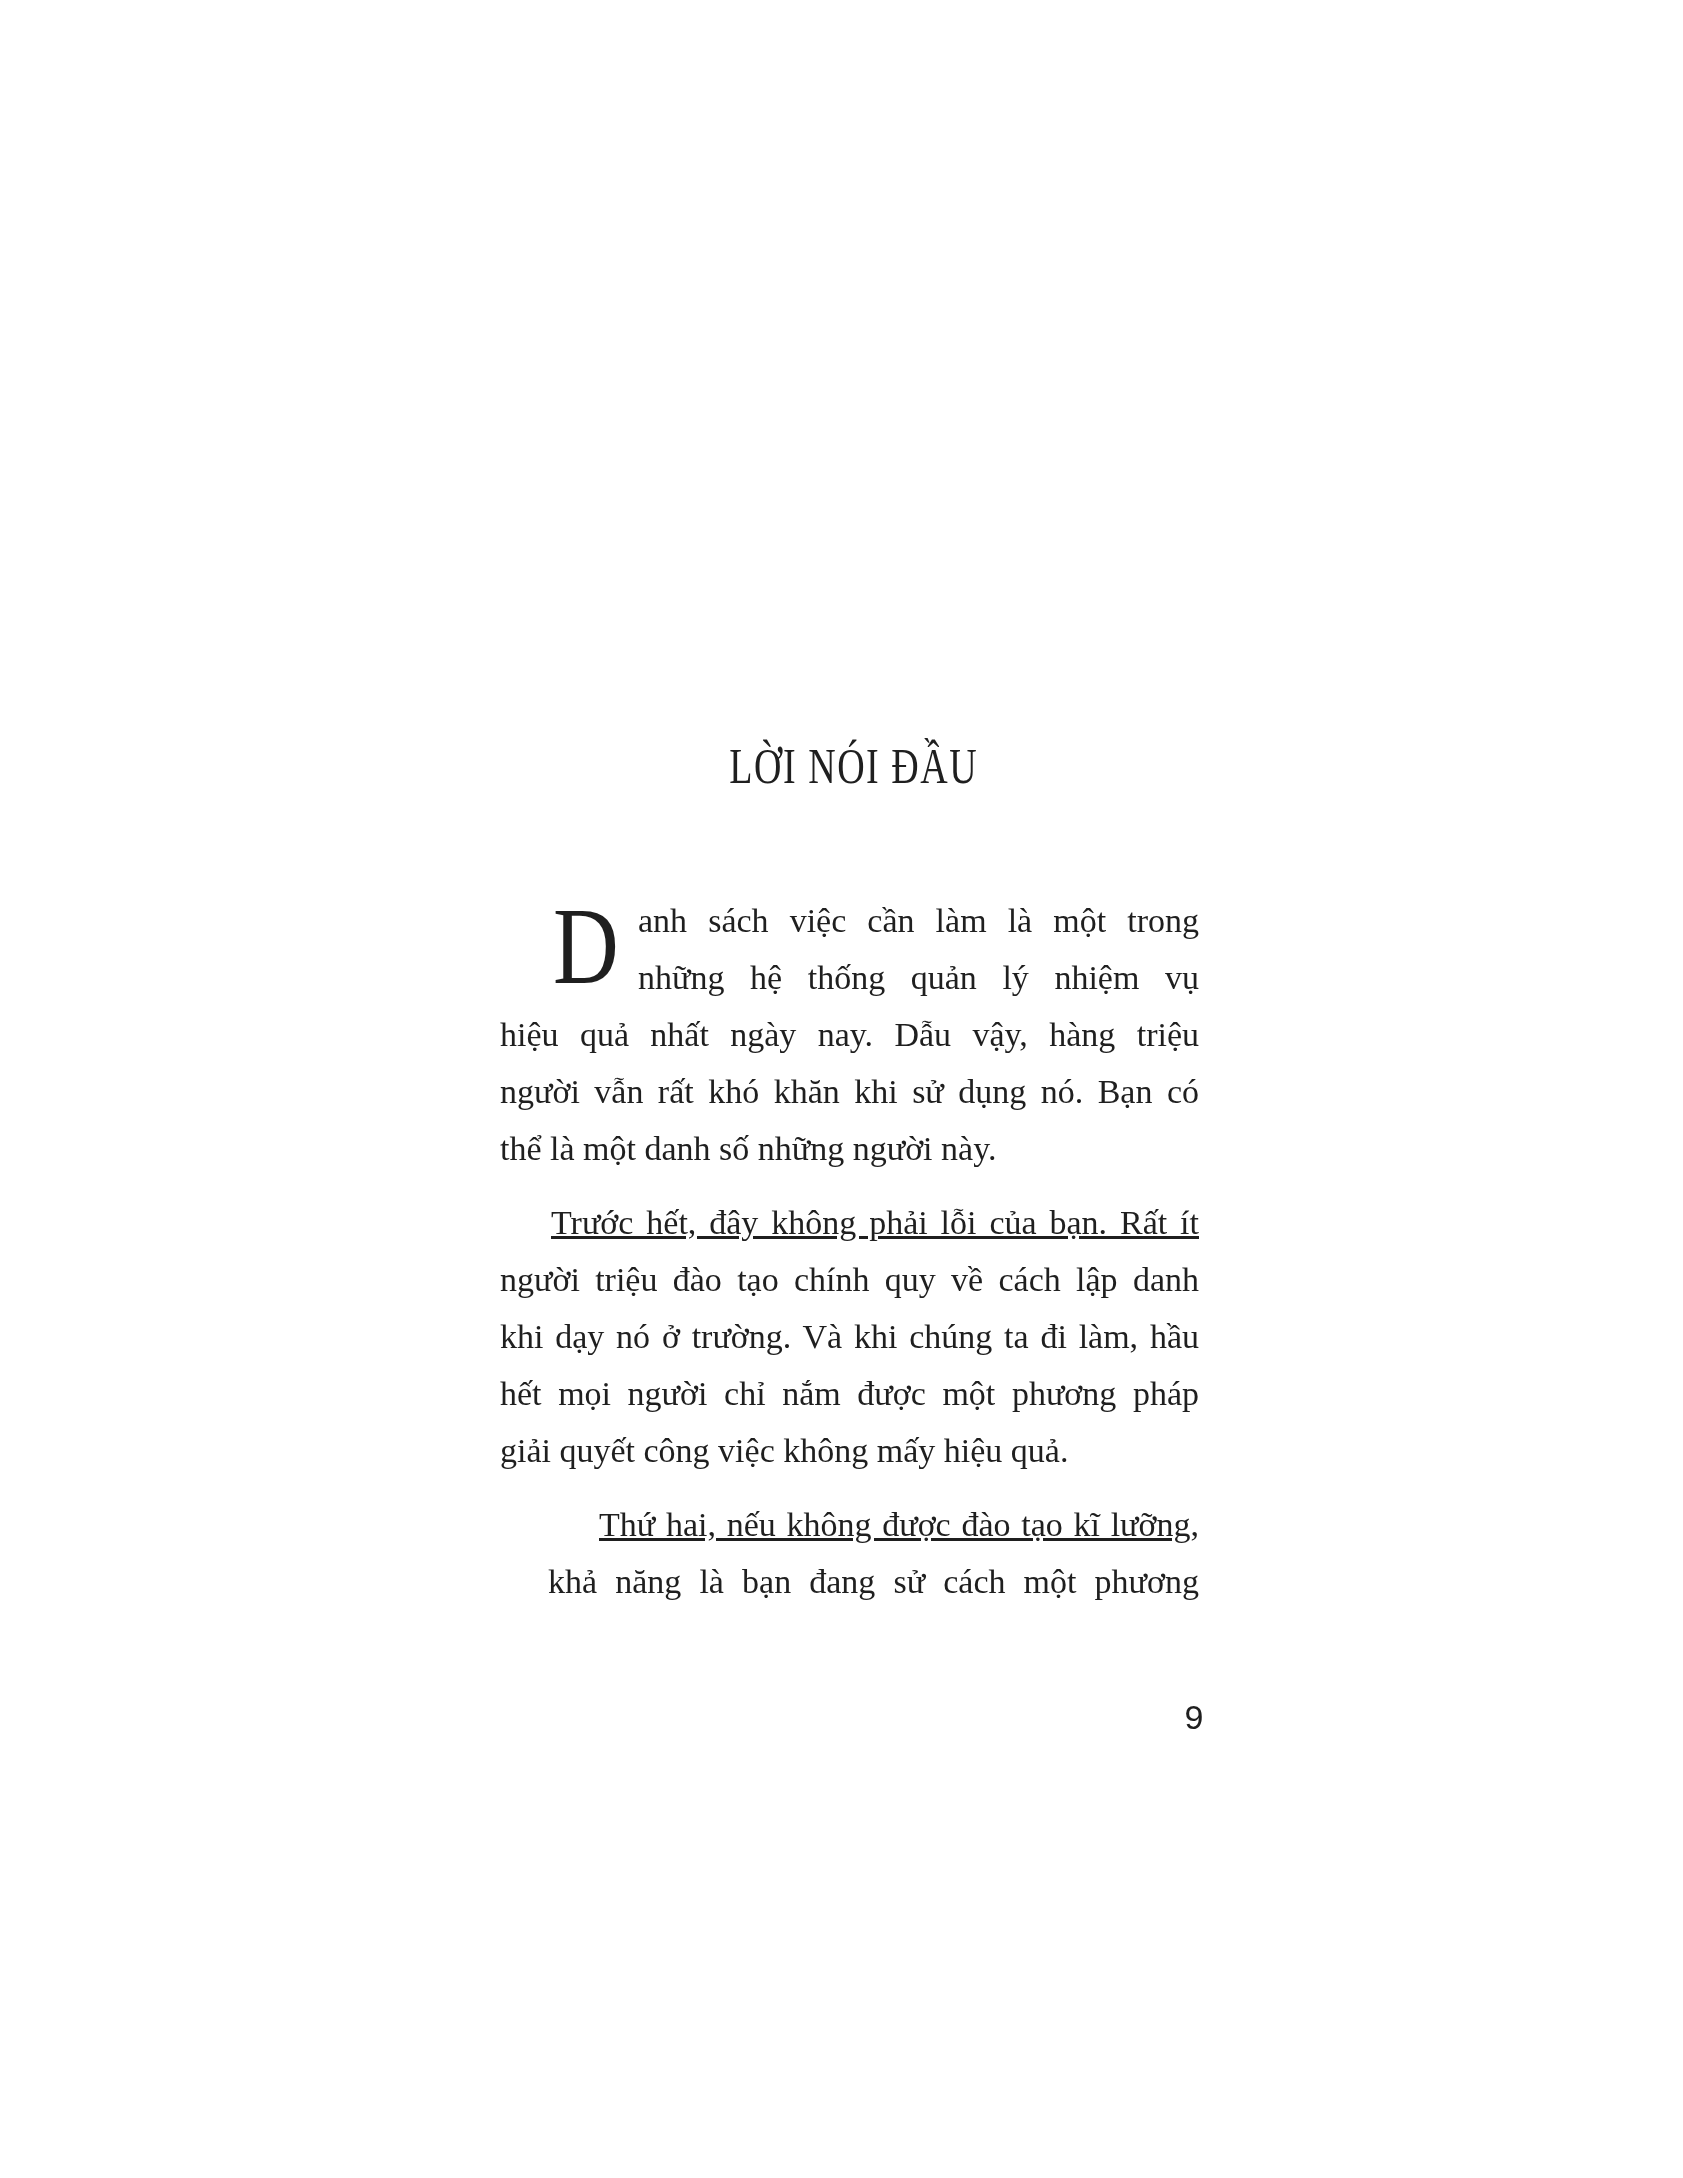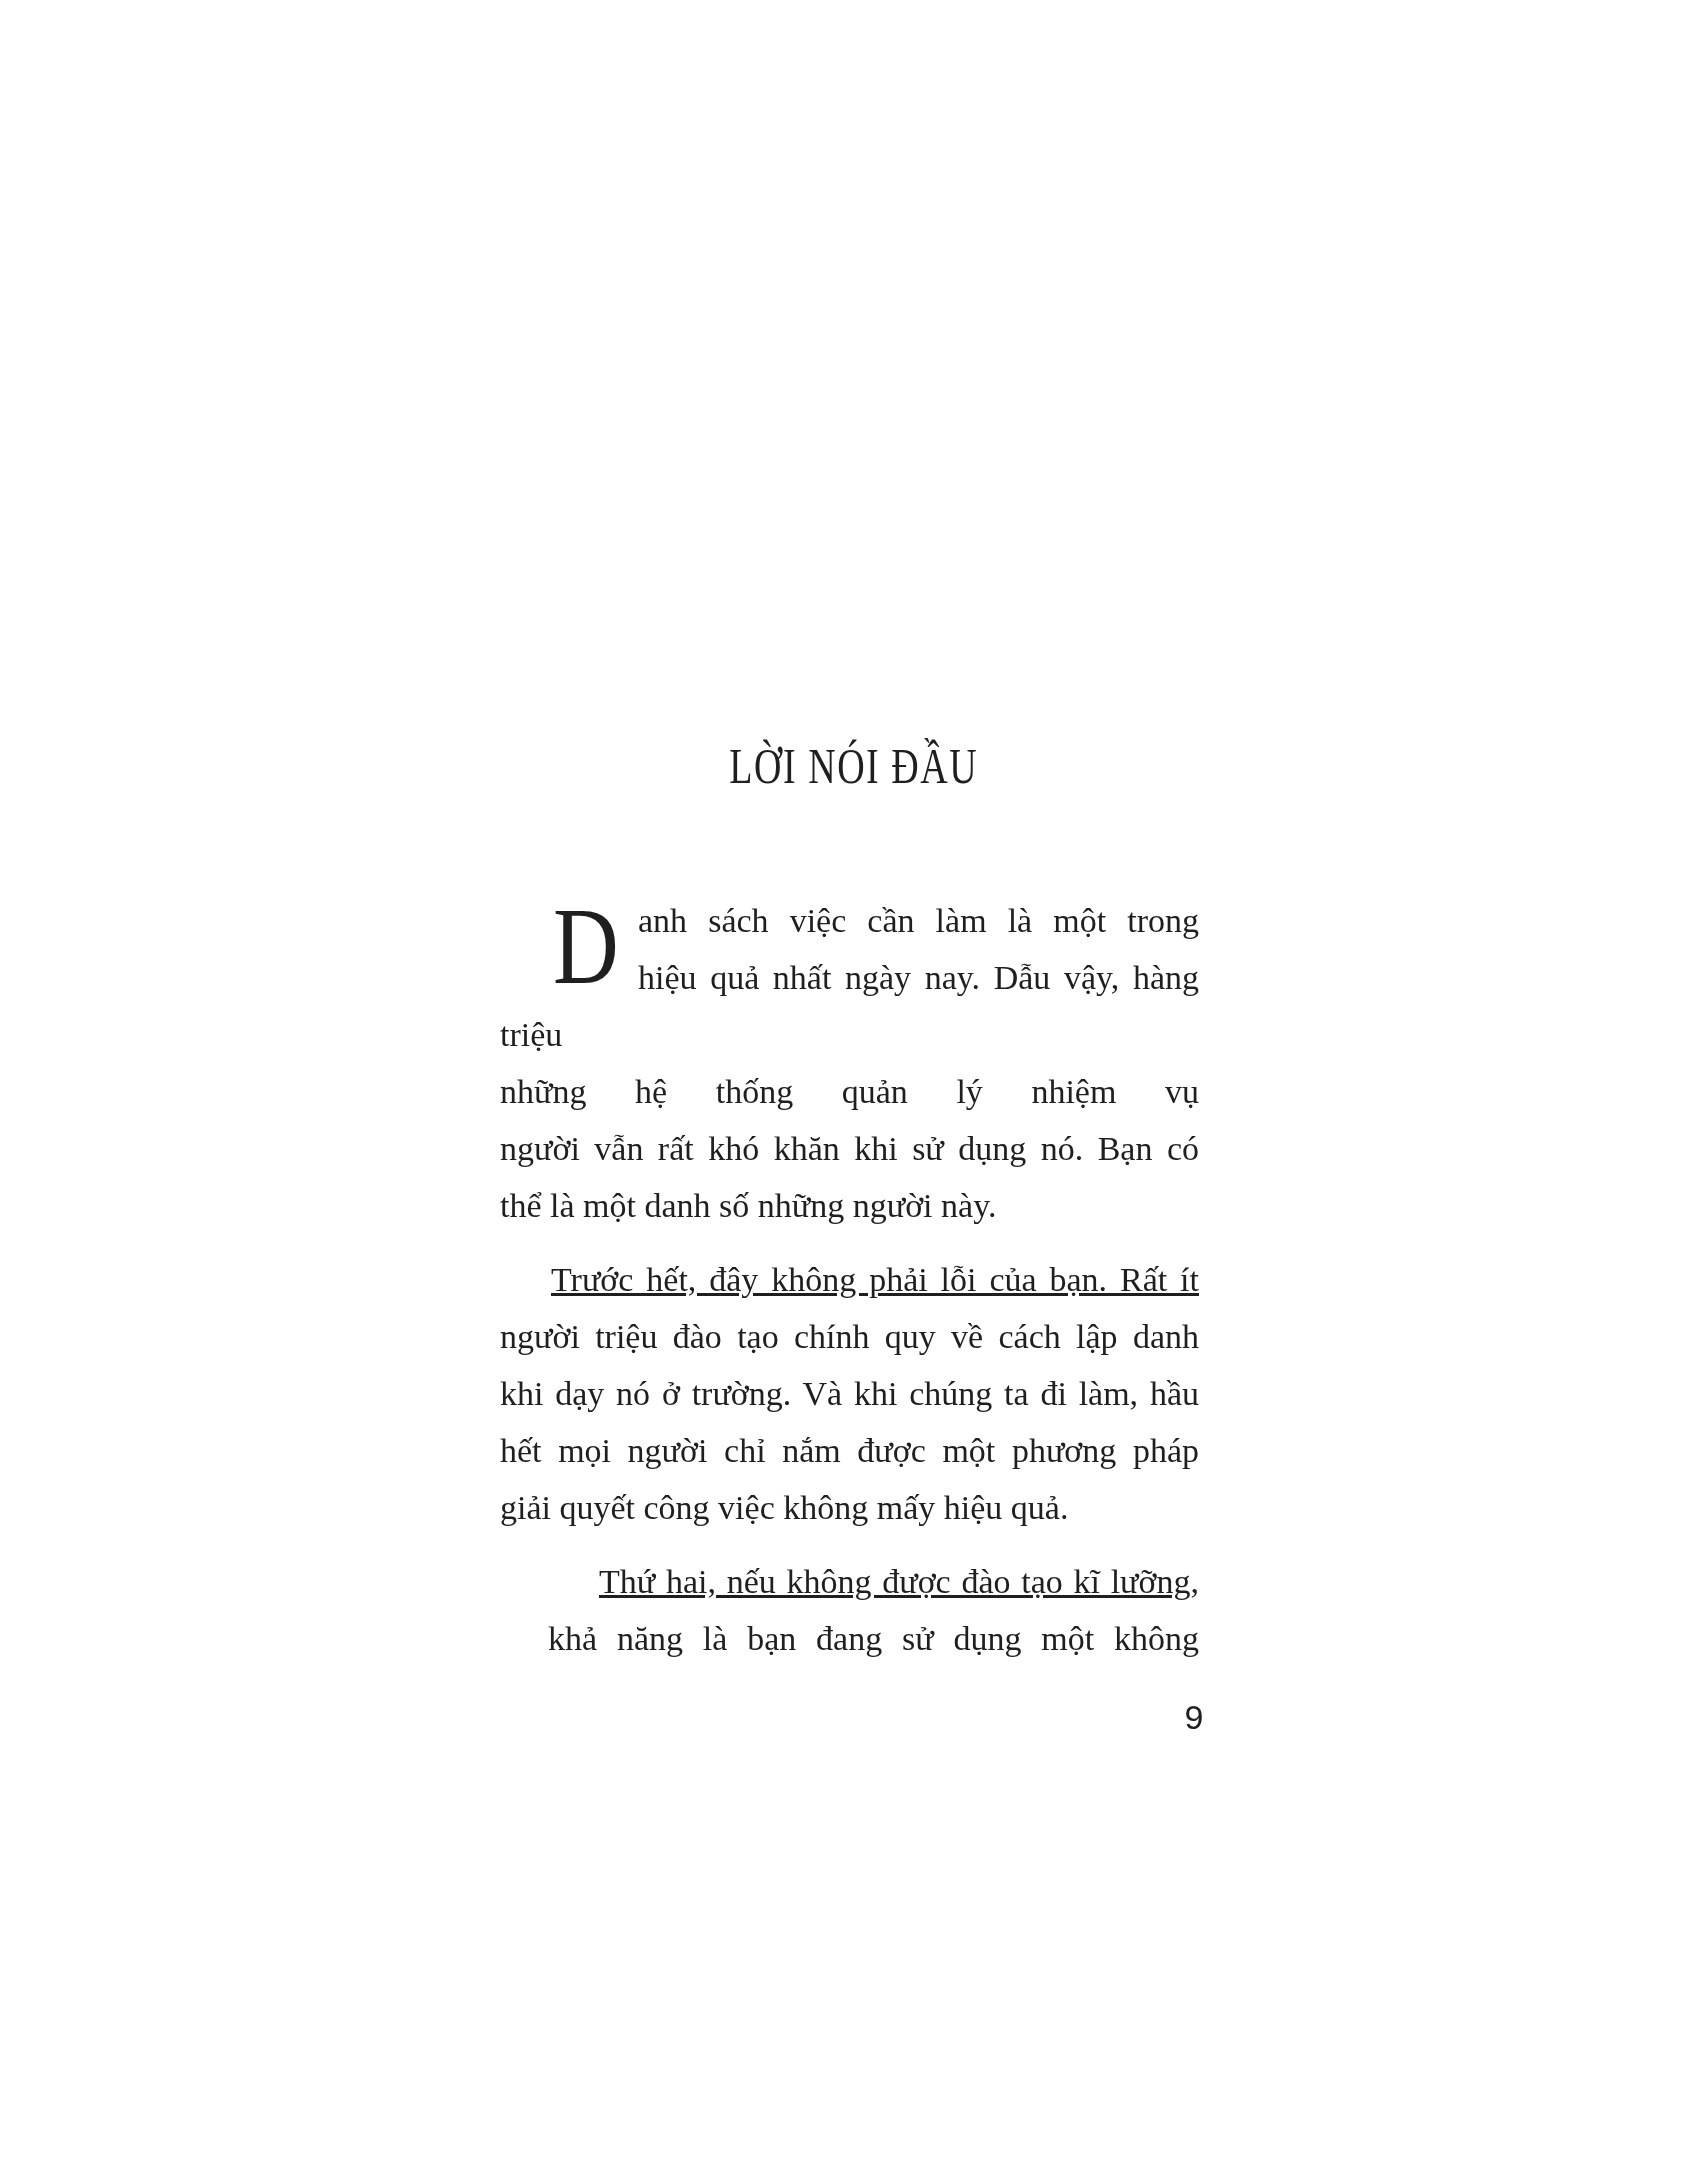"hiệu quả nhất ngày nay." span.line { order: before "những hệ thống quản lý" -> after "những hệ thống quản lý" }
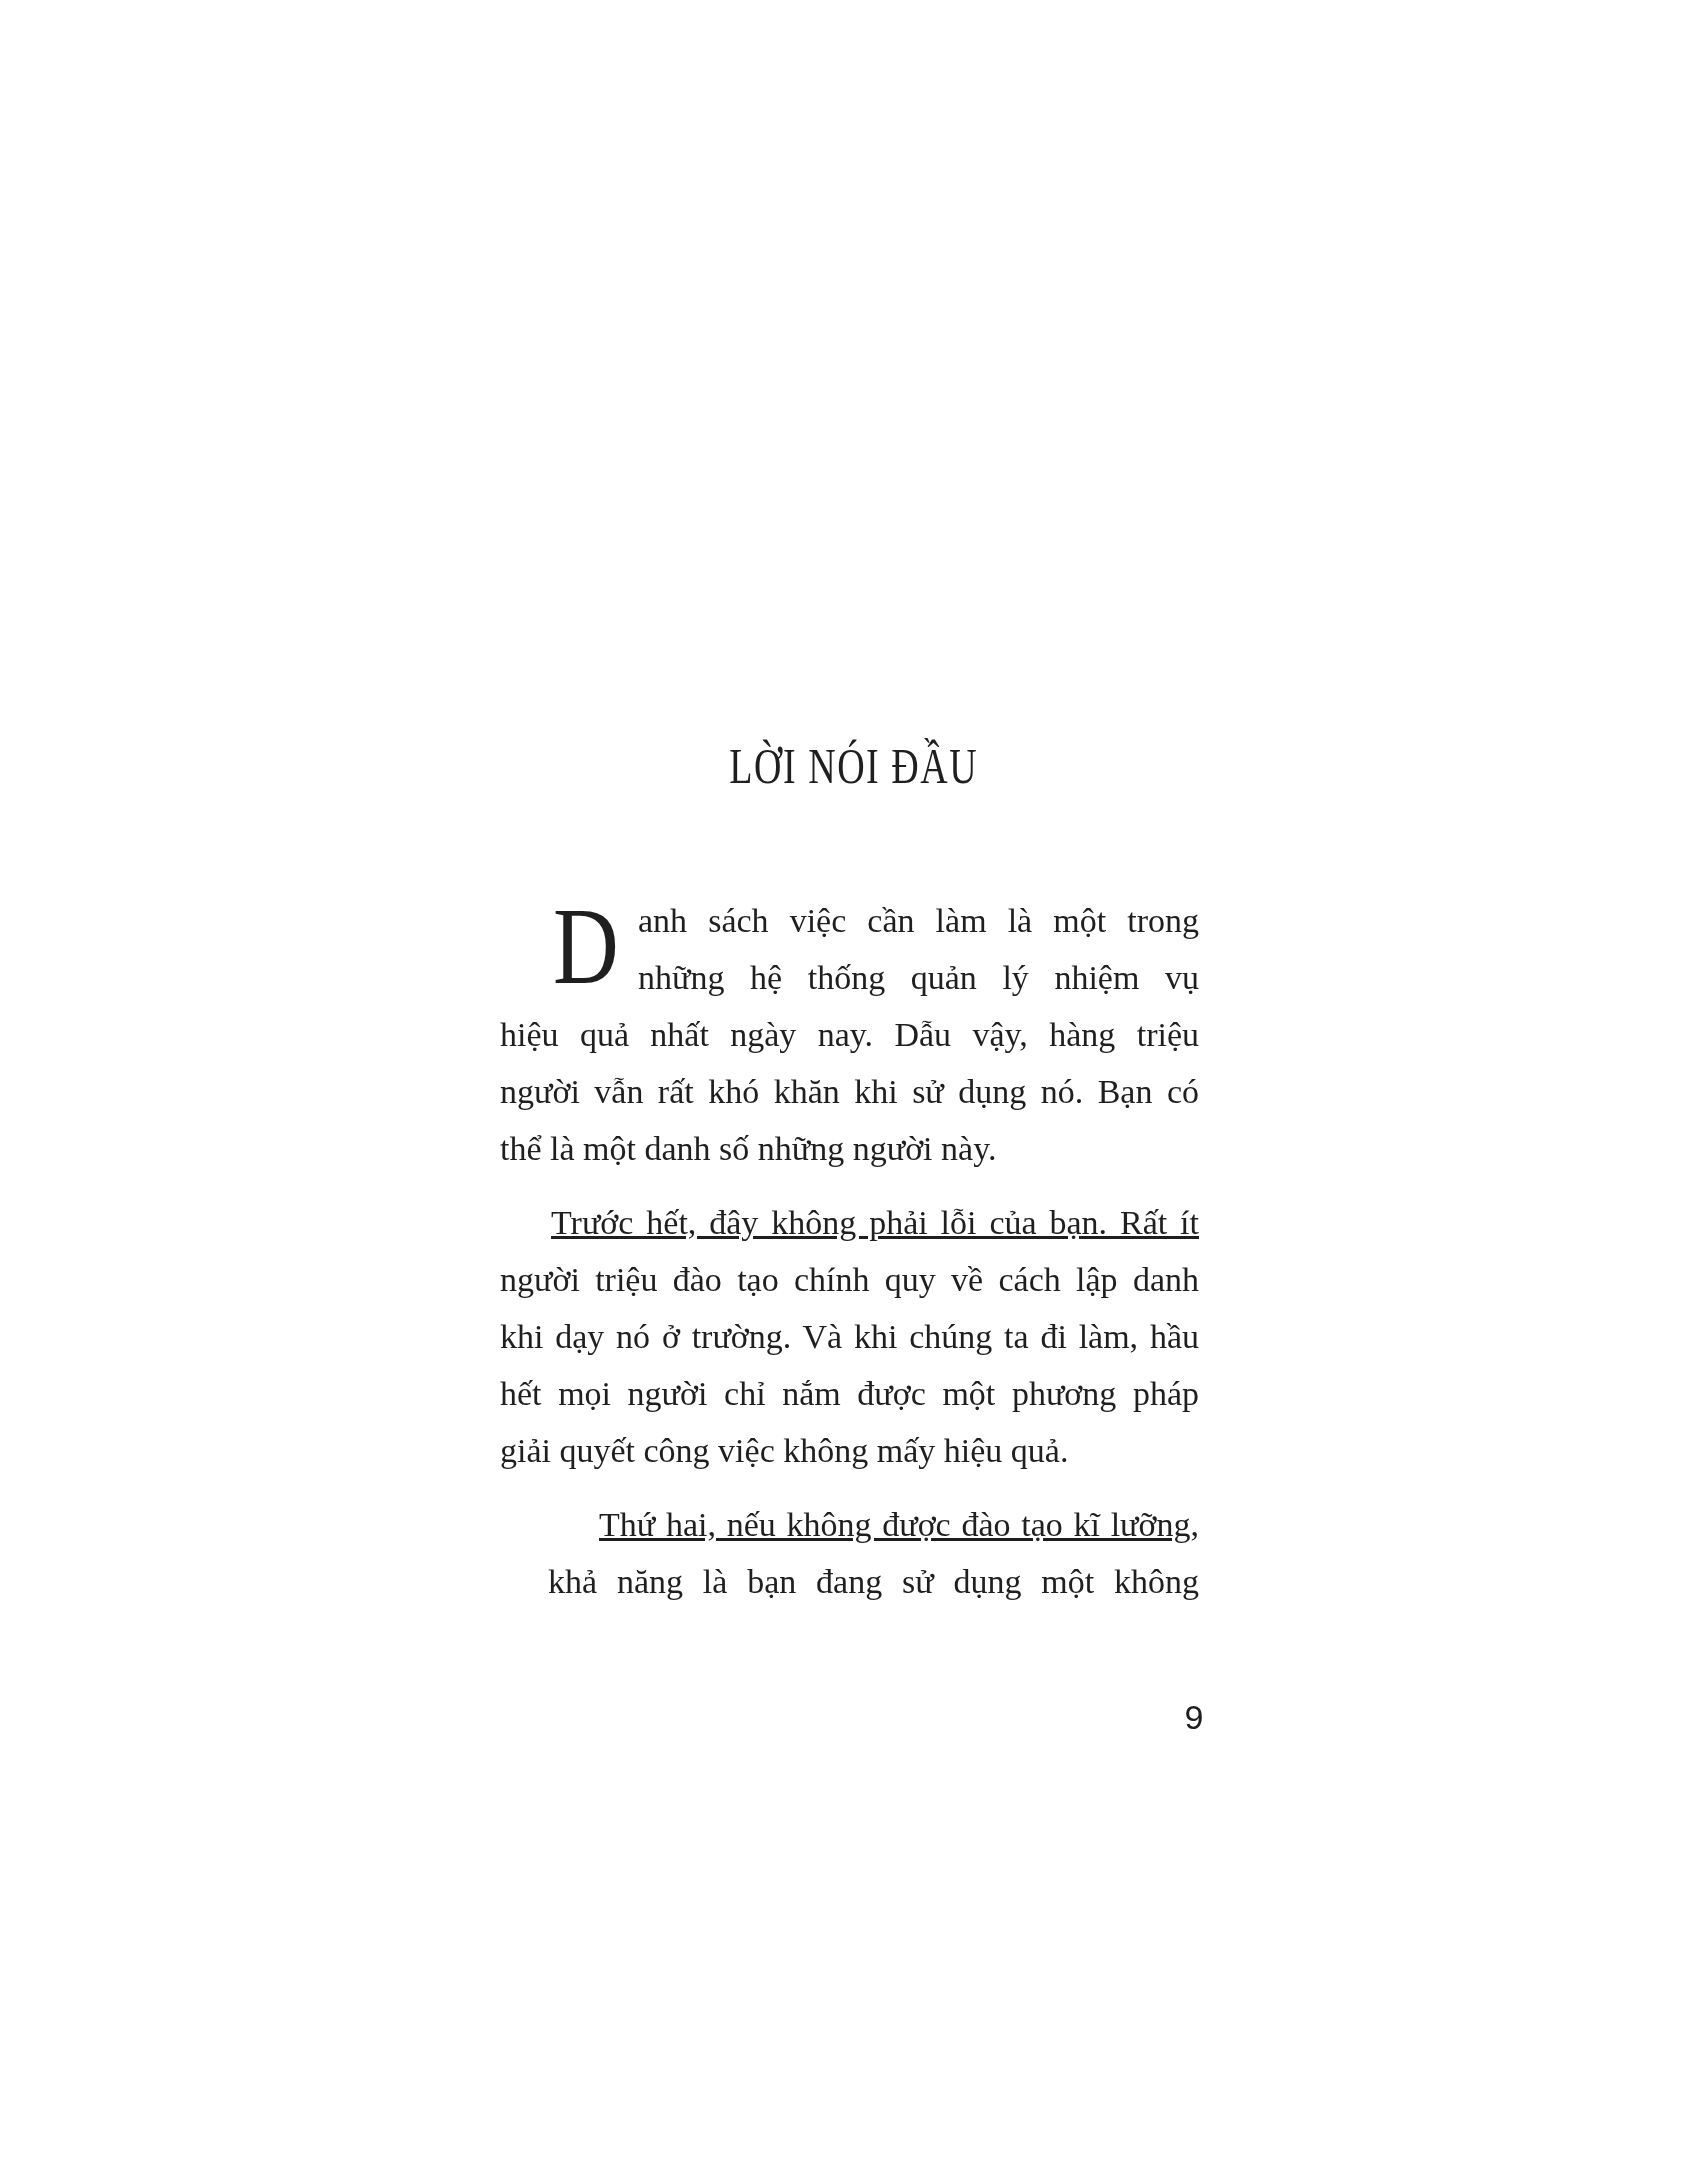"khả năng là bạn đang" span.line { text: dụng một không -> cách một phương }
